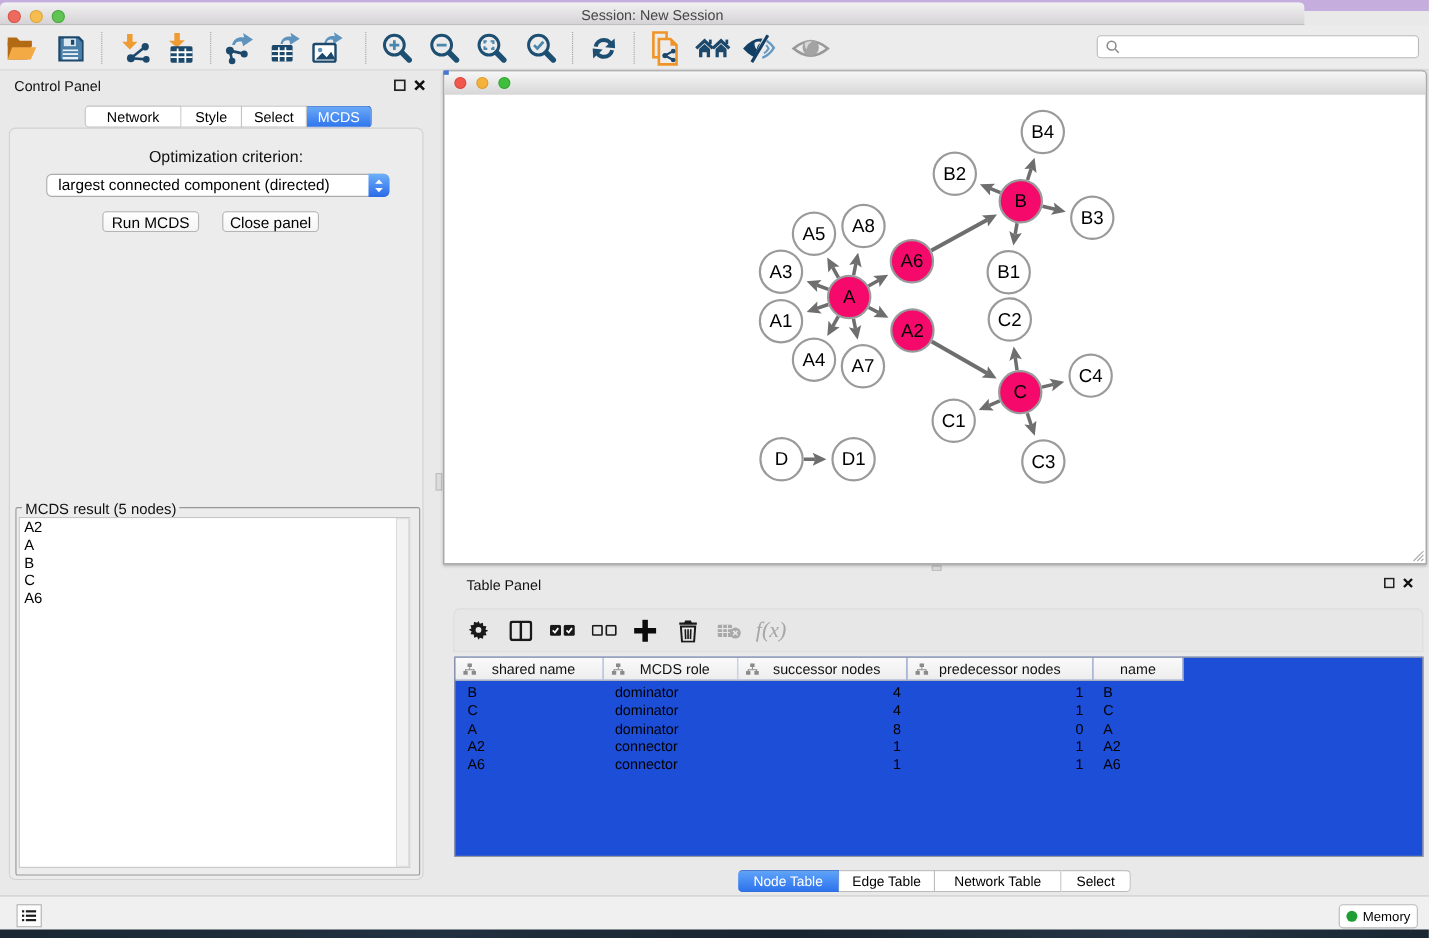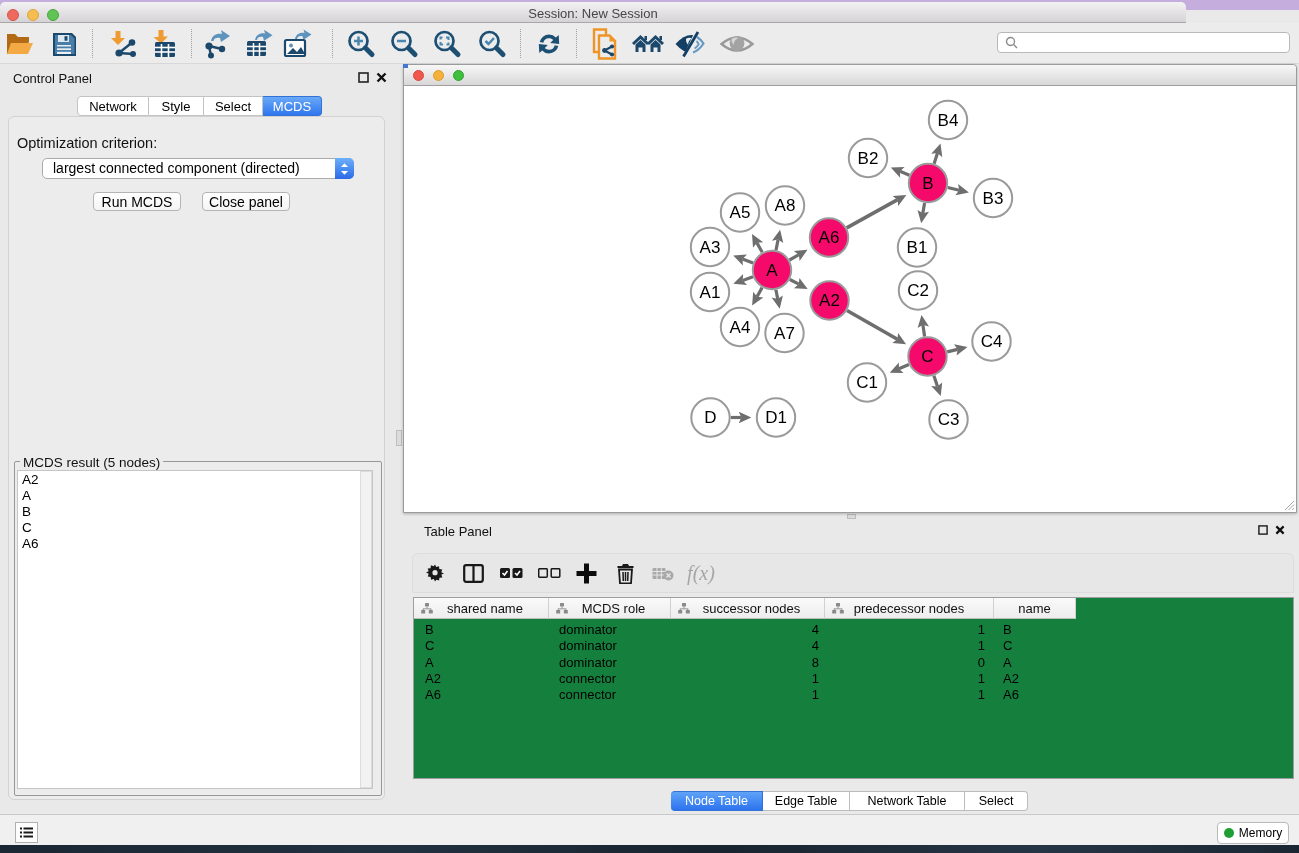"Network" div.tab { width: 72px -> 88px }
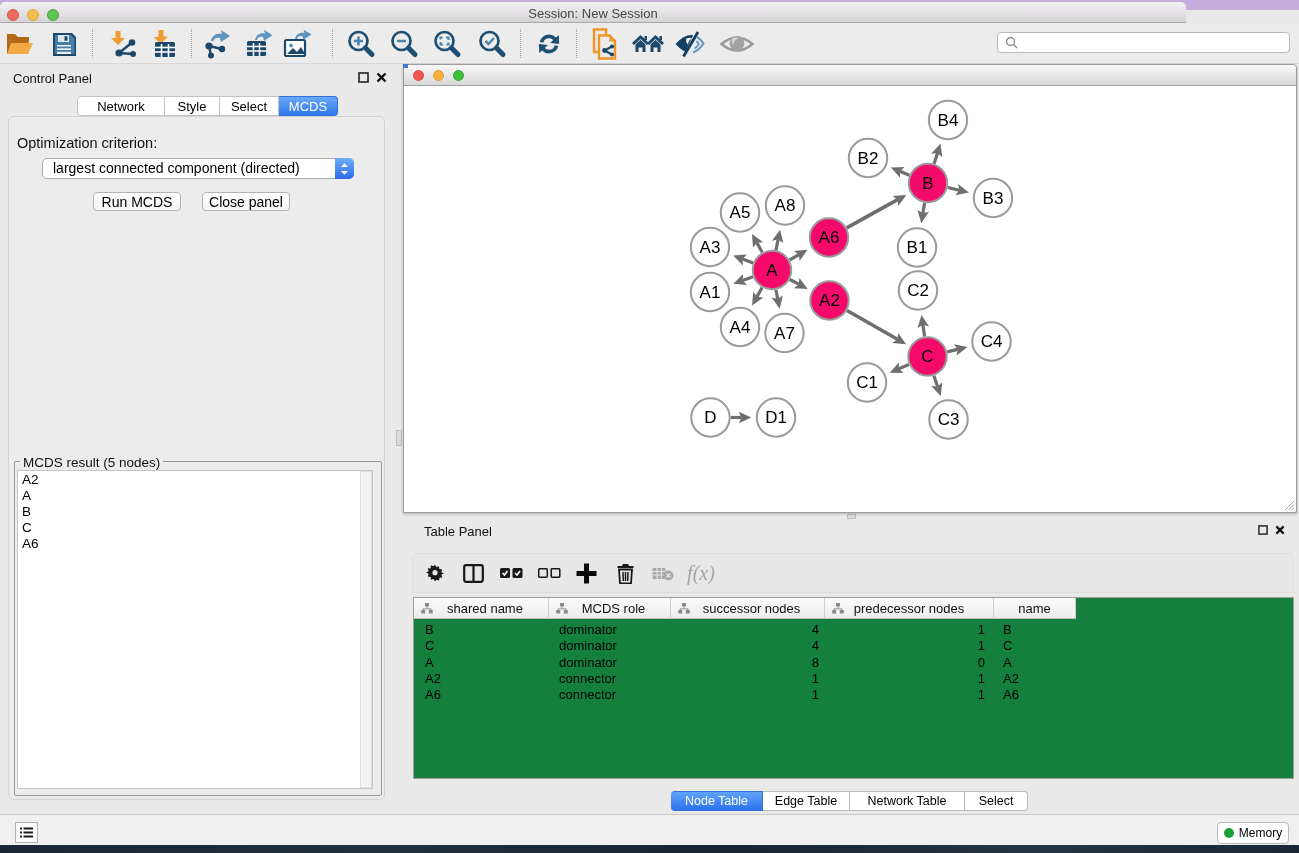"Optimization criterion:" #optlabel { text-align: left -> center }
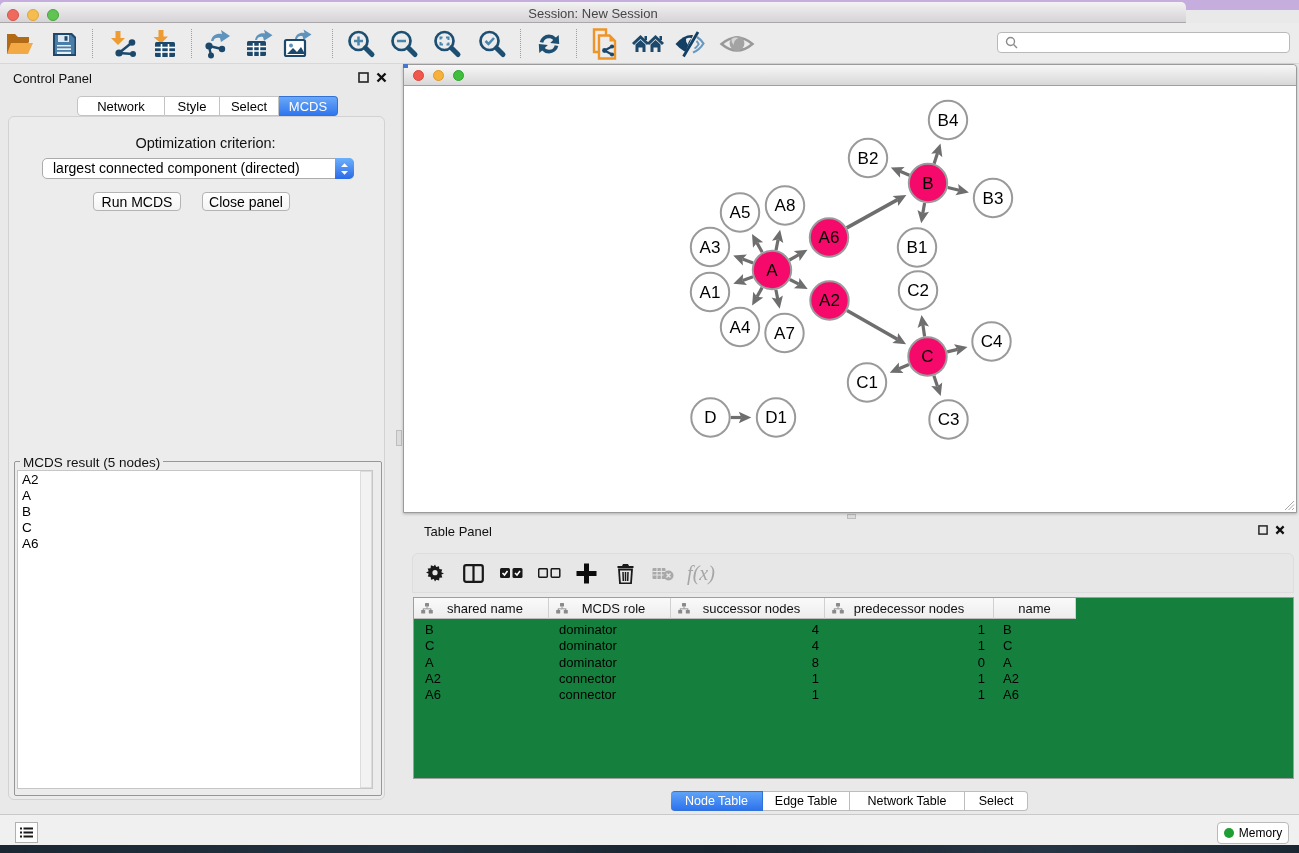"shared name" #tablebox { background: #15803d -> #1d4ed8 }
